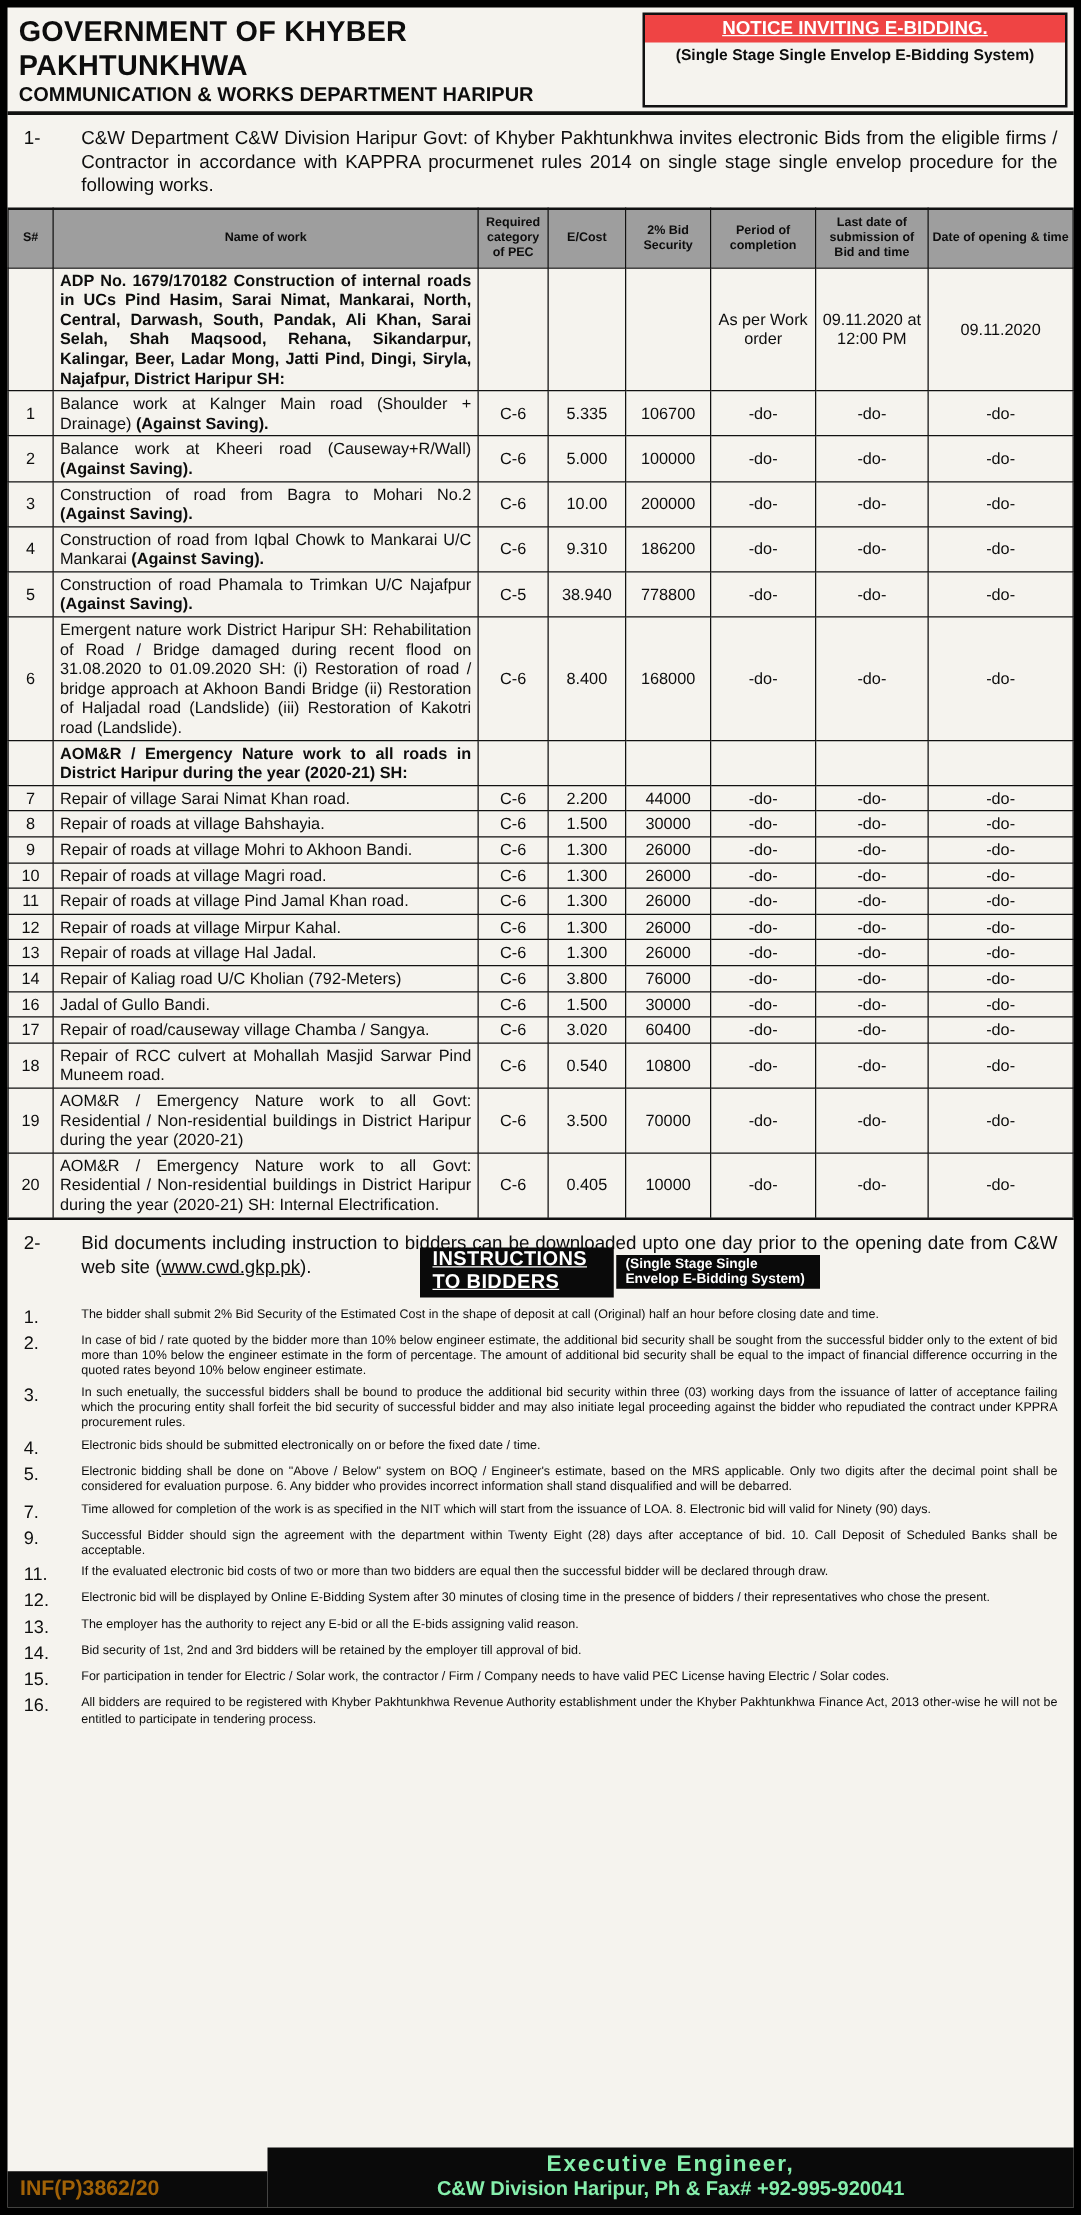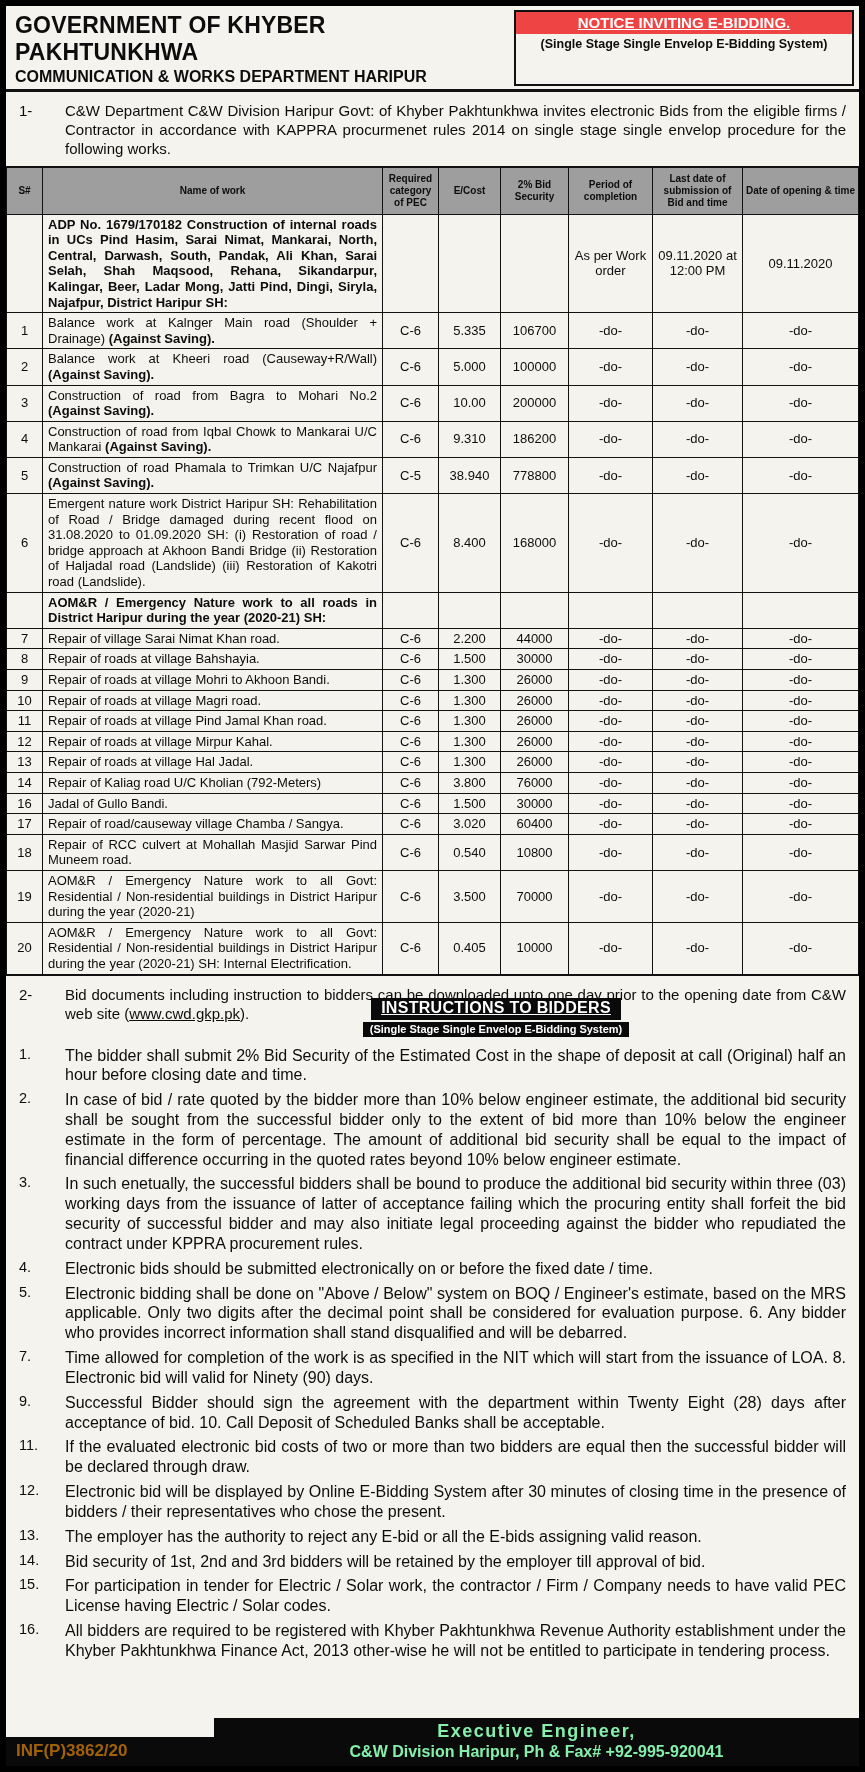"INSTRUCTIONS TO BIDDERS" .instr-header { flex-direction: column -> row }
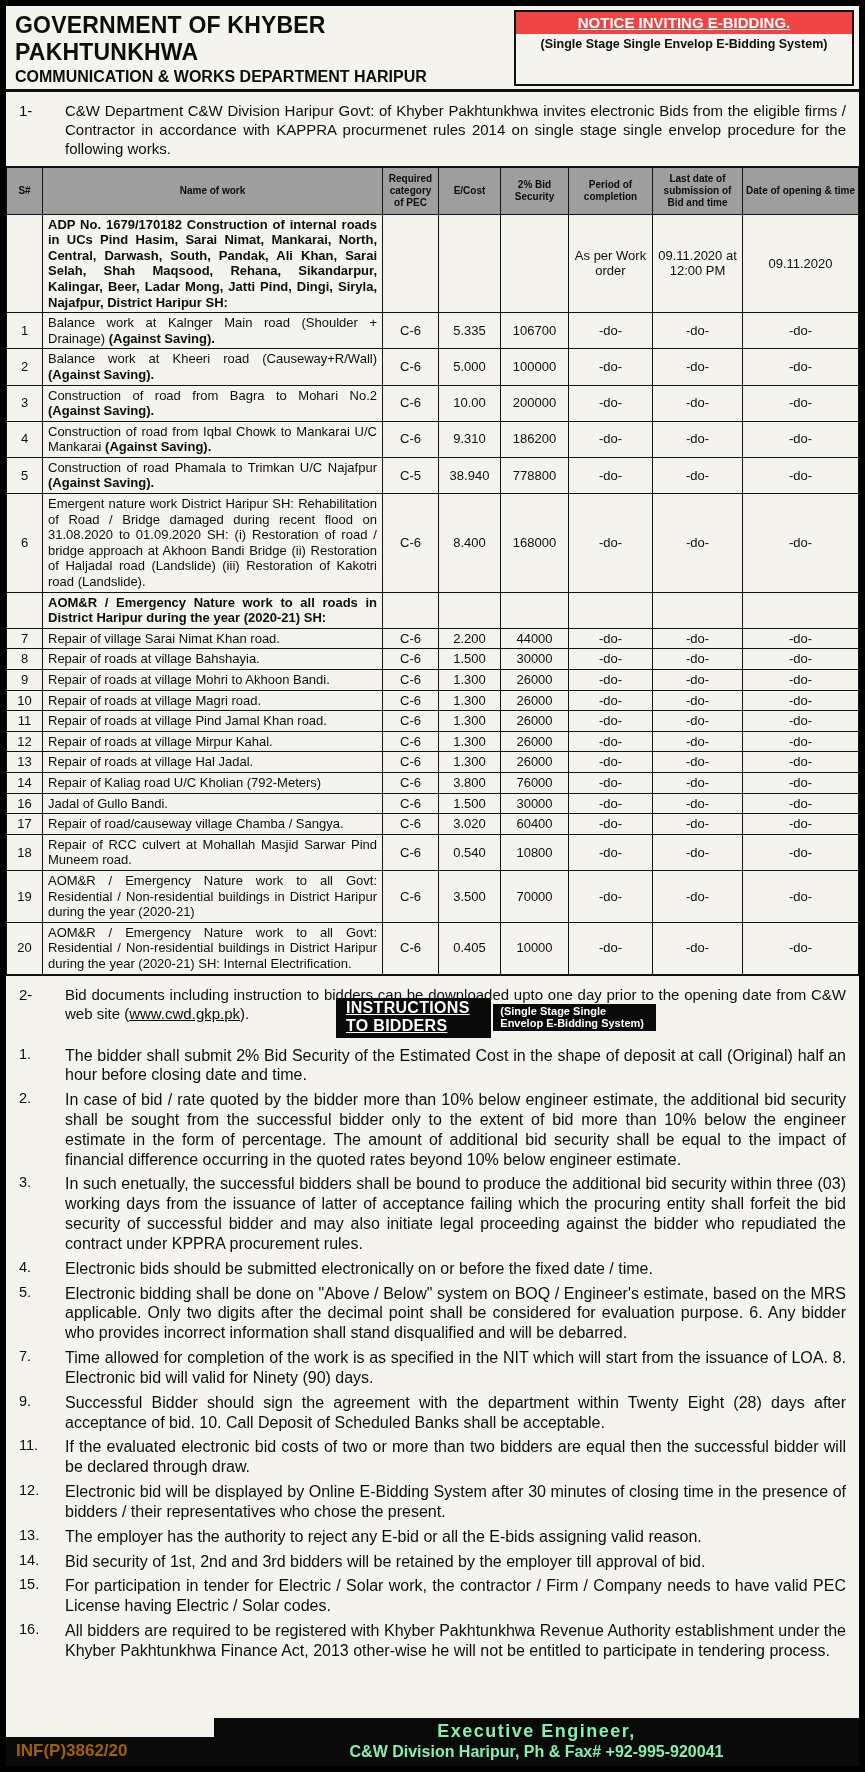"The bidder shall submit 2%" .inst-text { font-size: 16px -> 10px }
